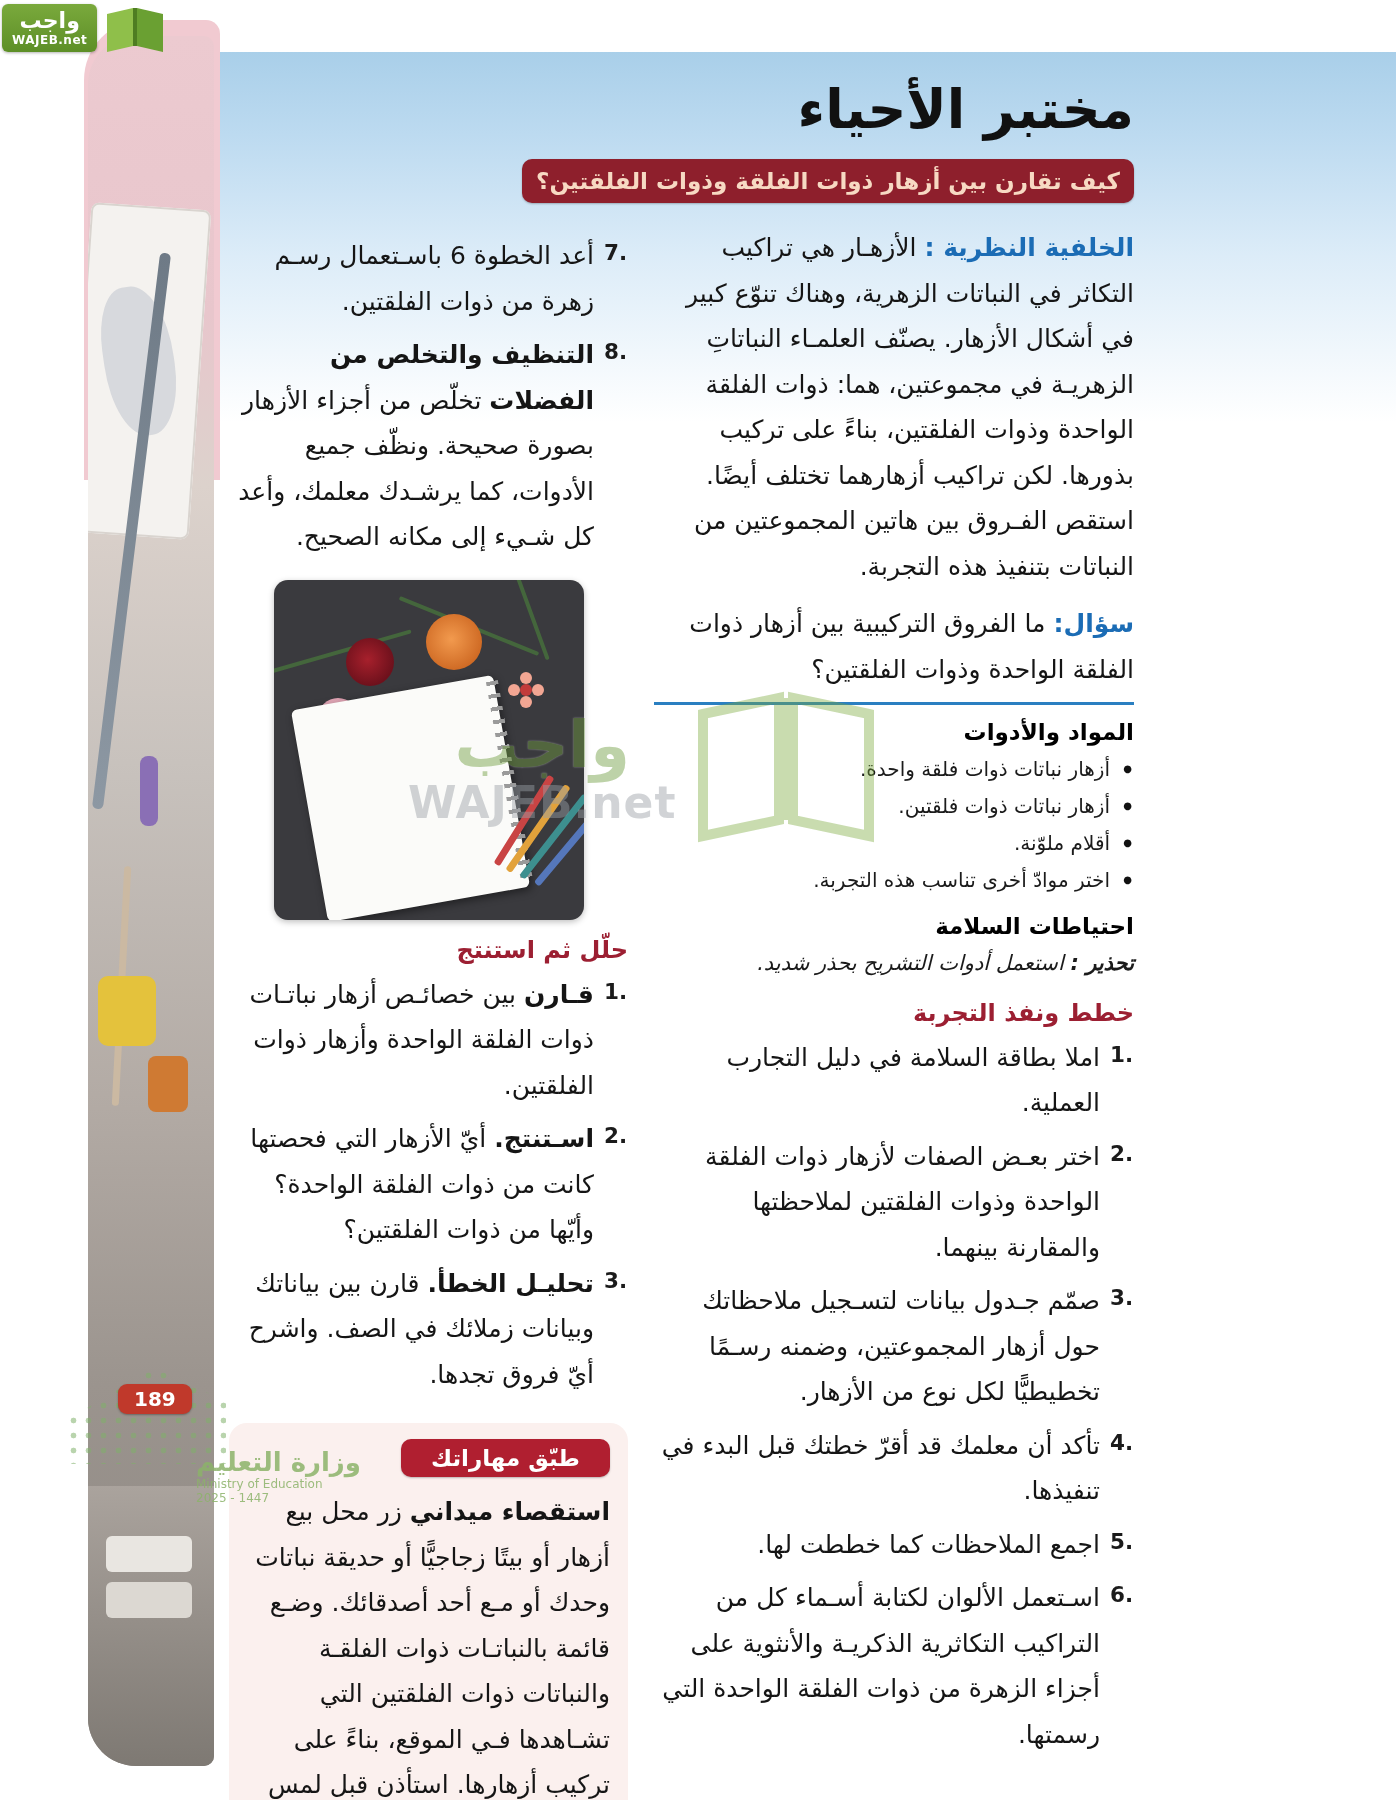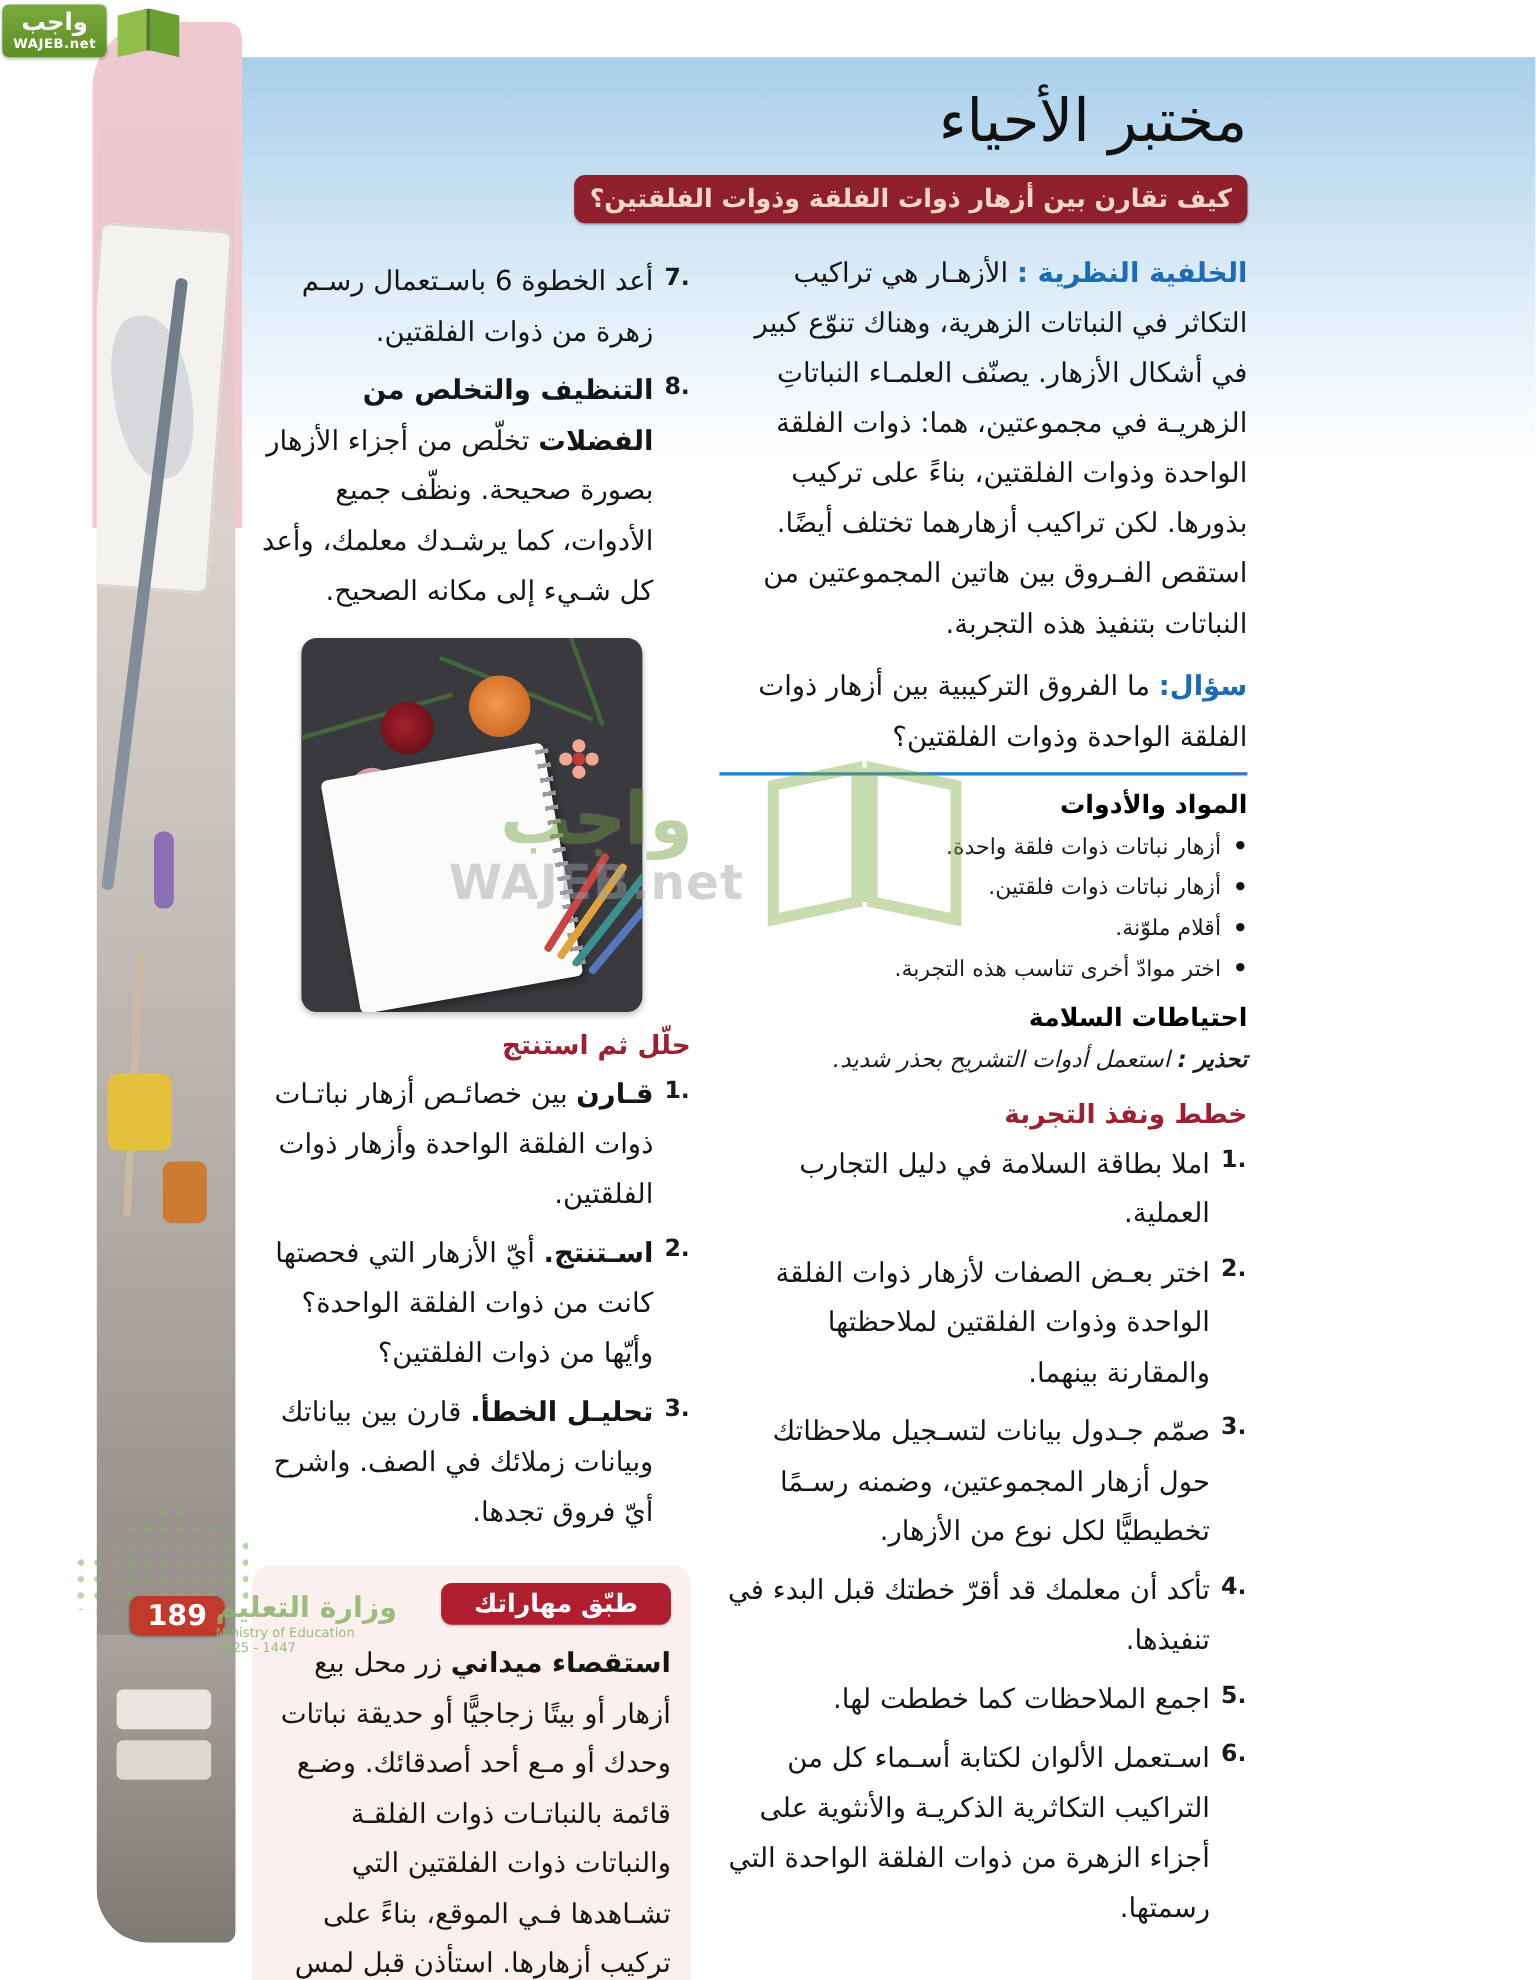"مختبر الأحياء" .title { font-weight: normal -> bold }
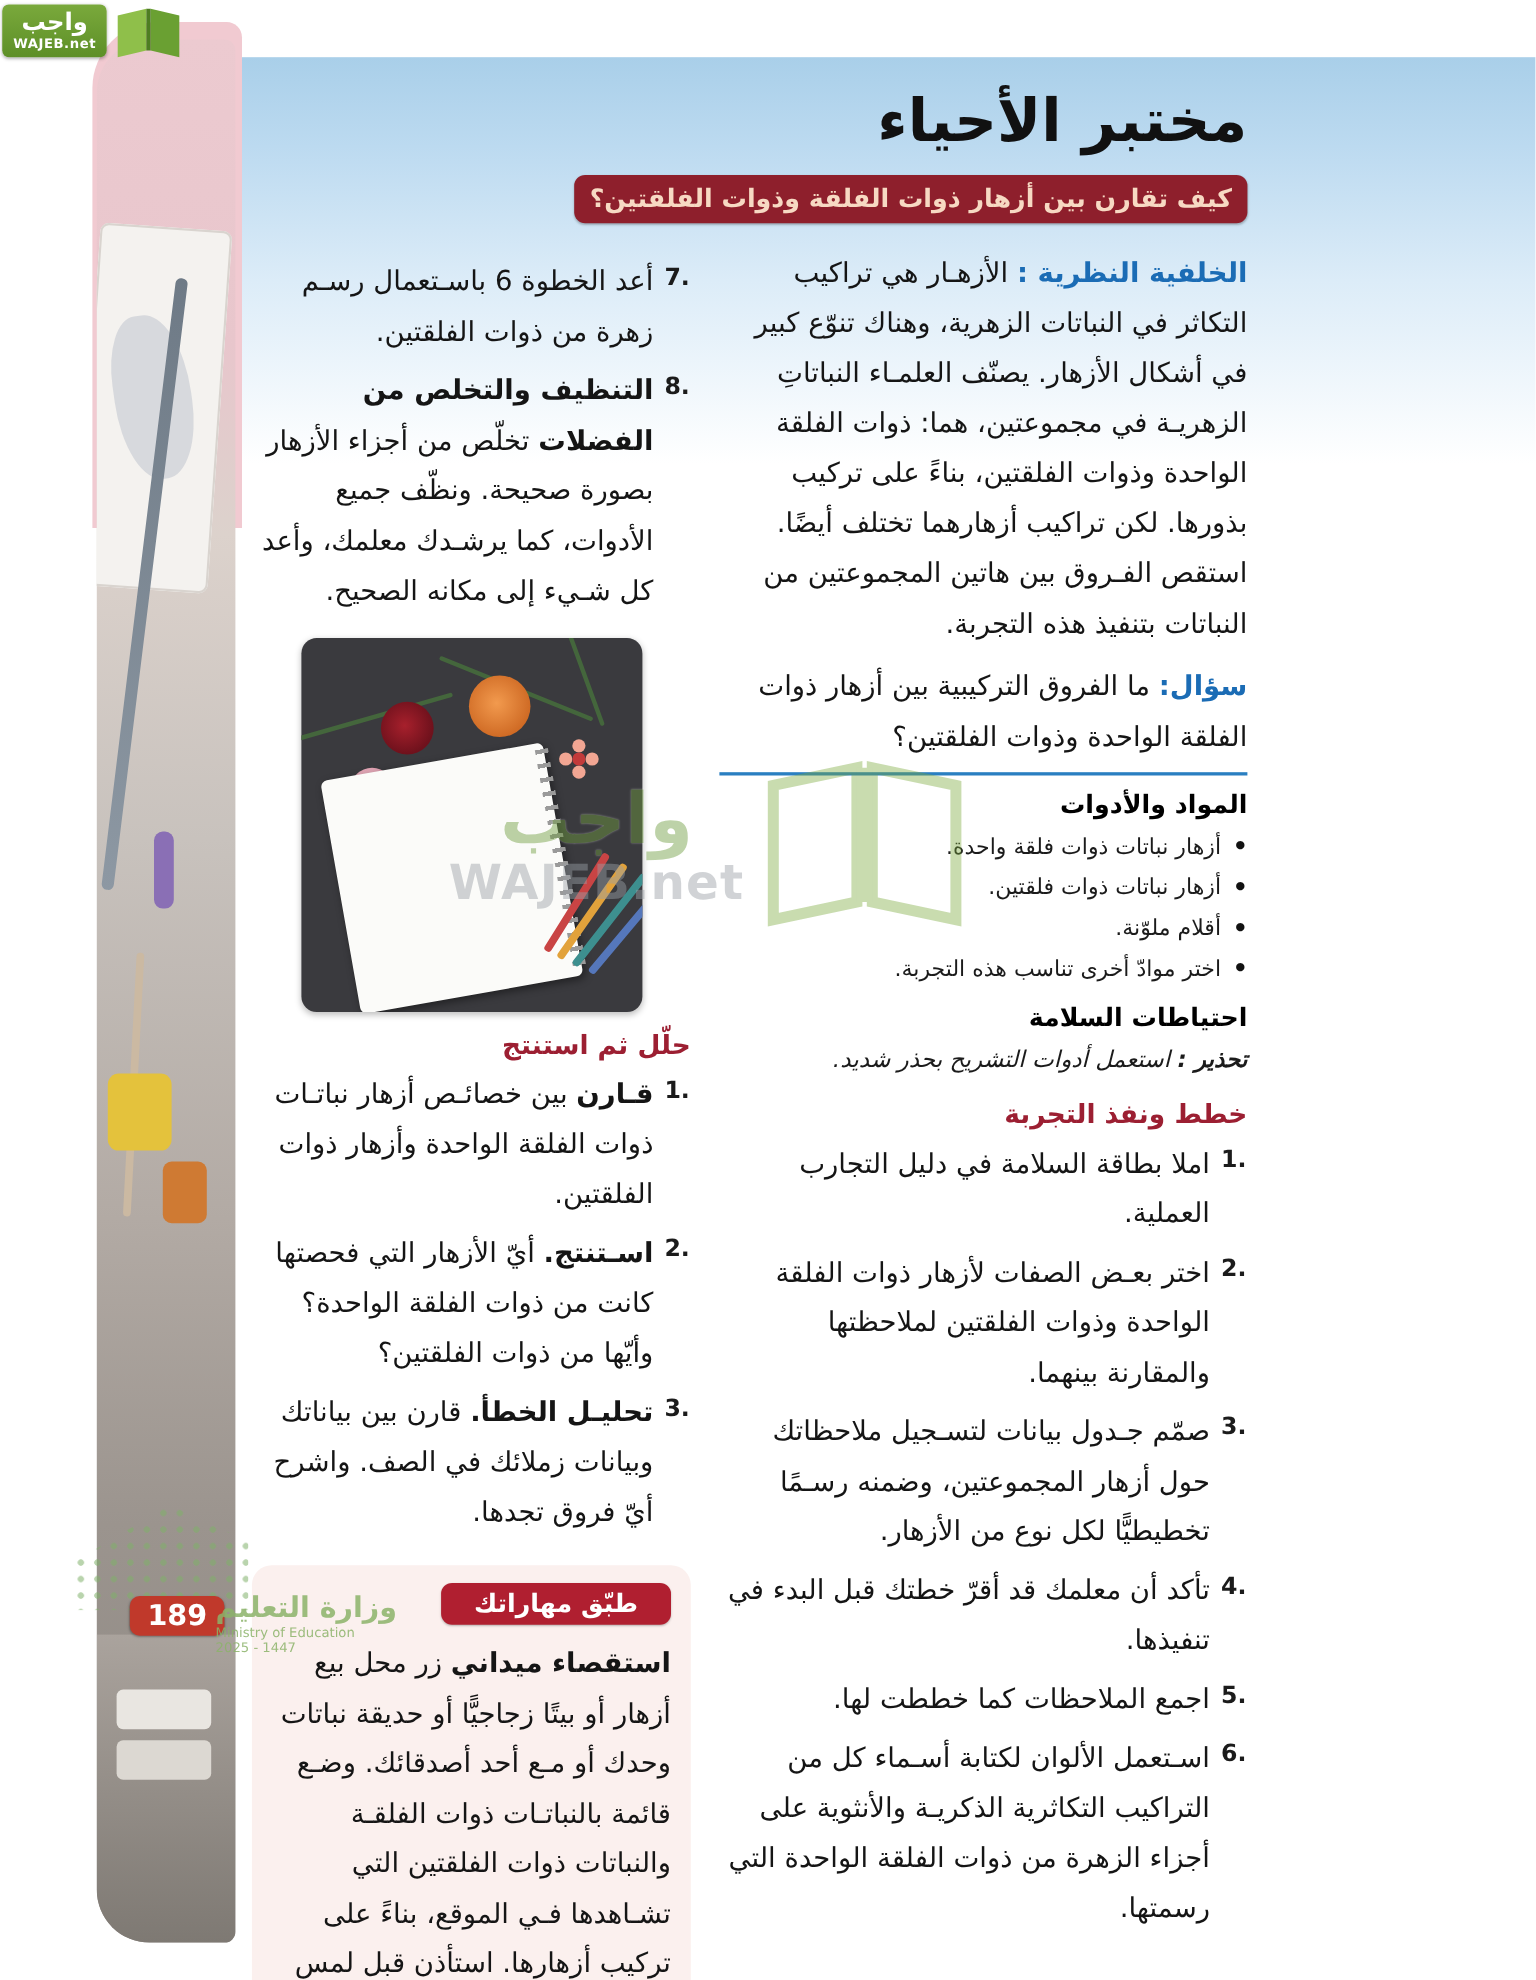"189" .page-num { font-size: 26px -> 20px; top: 1451px -> 1384px }
